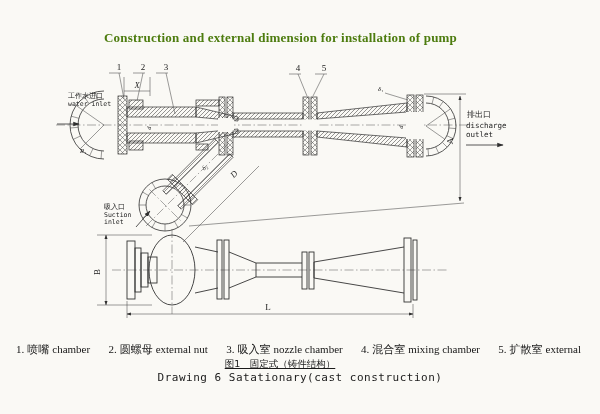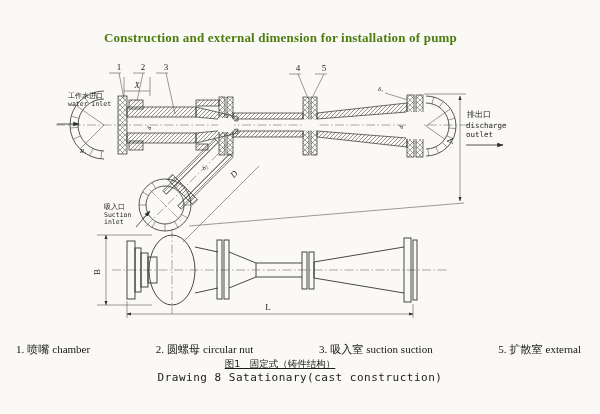"circular nut" span { text: circular -> external }
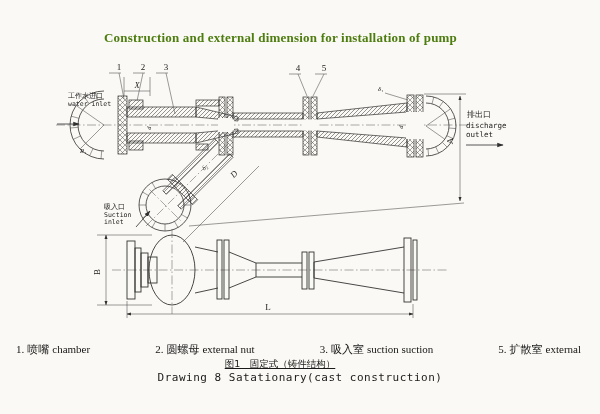"suction suction" span { text: suction suction -> nozzle chamber }
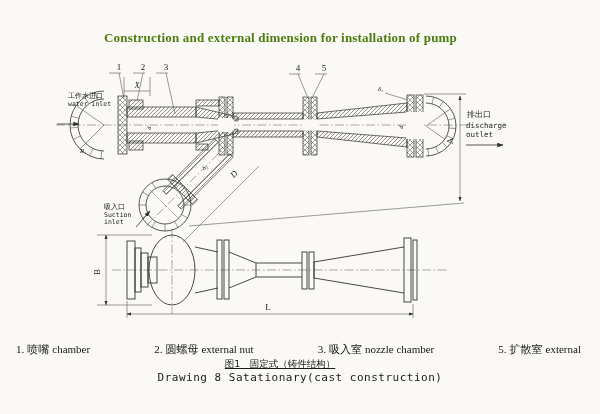"4. 混合室 mixing chamber" div.lg-item { html: none -> <div> <span>4.</span><span>混合室</span><span>mixing chamber</span> </div> }
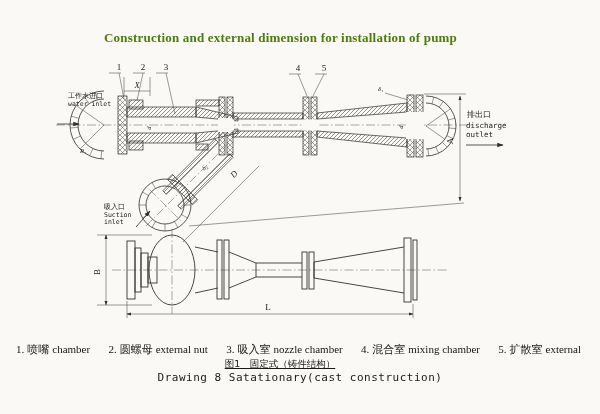"Drawing 8 Satationary(cast construction)" div { text: 8 -> 6 }
